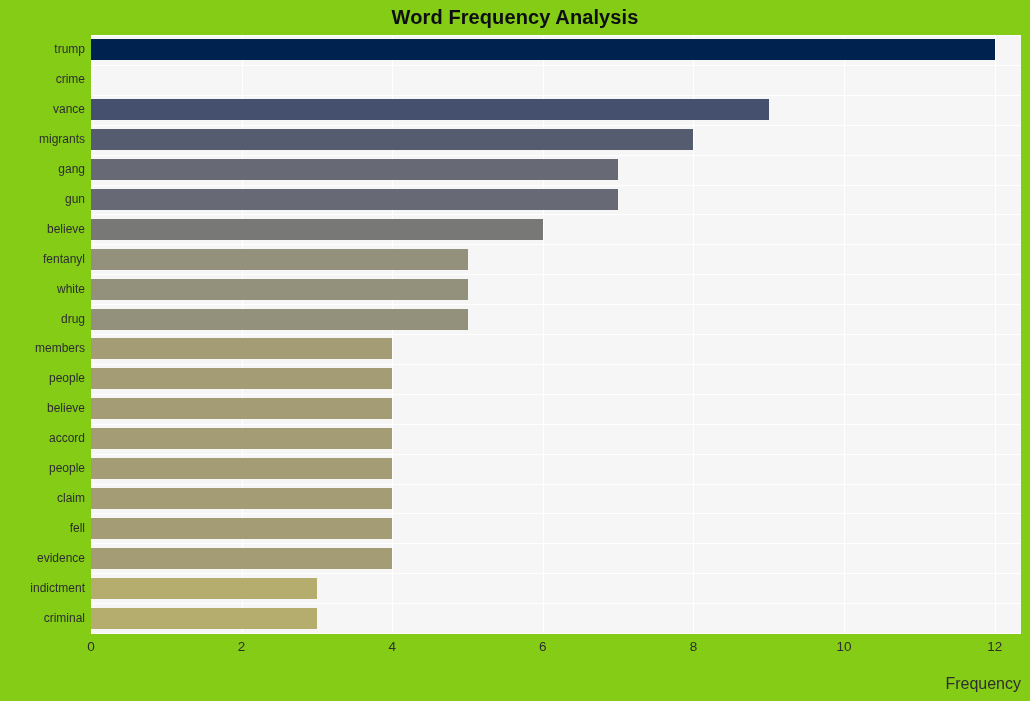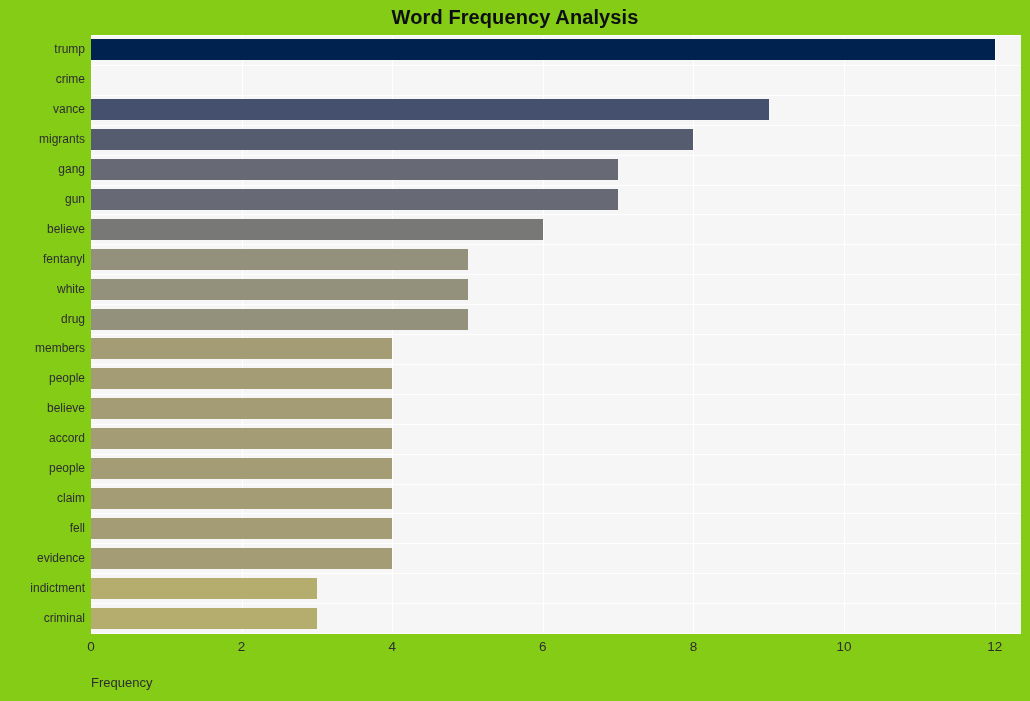"Frequency" #x-axis-title { font-size: 13px -> 16px; text-align: left -> right }
